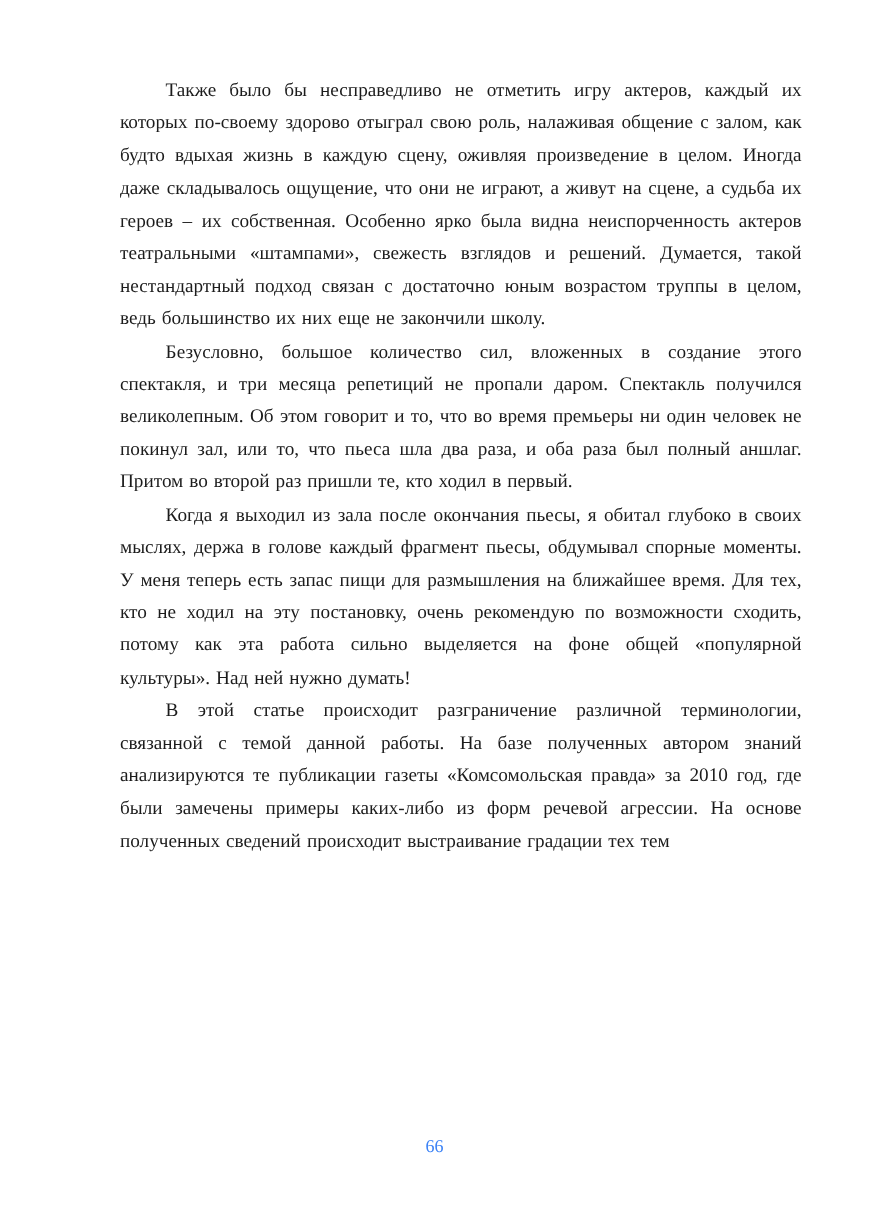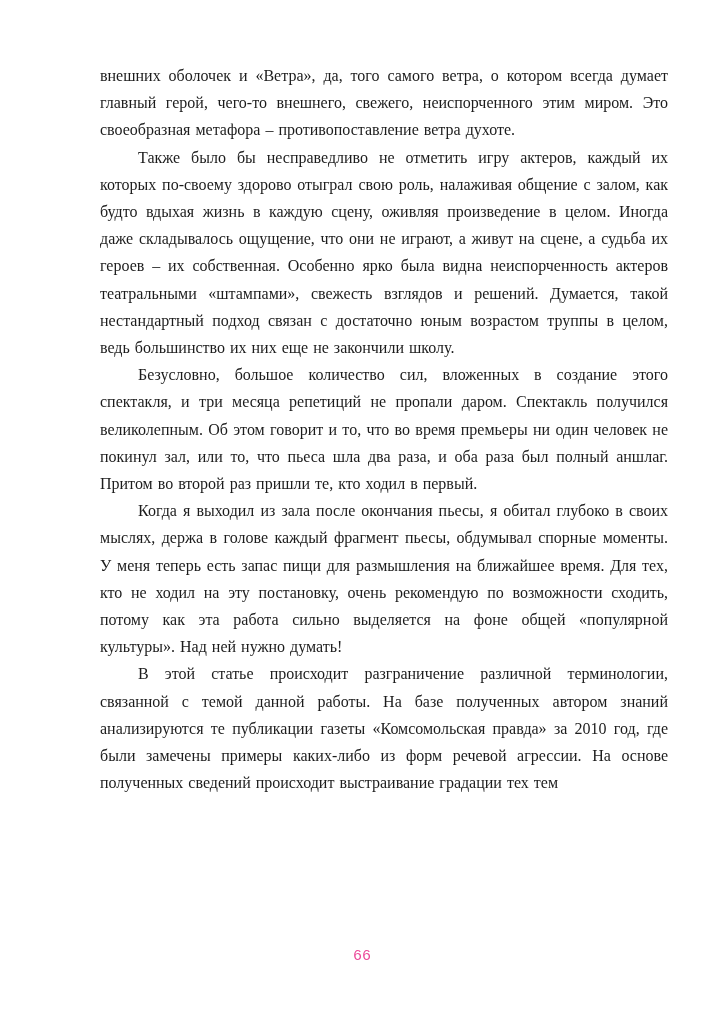"внешних оболочек и «Ветра», да," p.no-indent { html: <p>внешних оболочек и «Ветра», да, того самого ветра, о котором всегда думает главный герой, чего-то внешнего, свежего, неиспорченного этим миром. Это своеобразная метафора – противопоставление ветра духоте.</p> -> none }
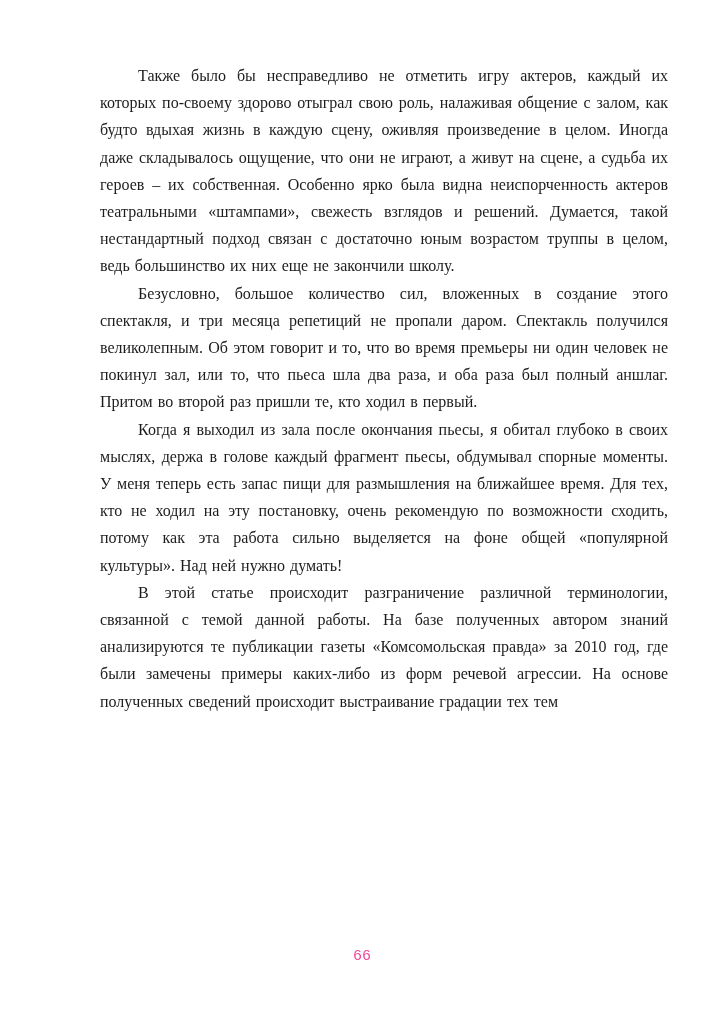"66" .page-number { color: #ec4899 -> #3b82f6; font-family: Liberation Mono, monospace -> none }
